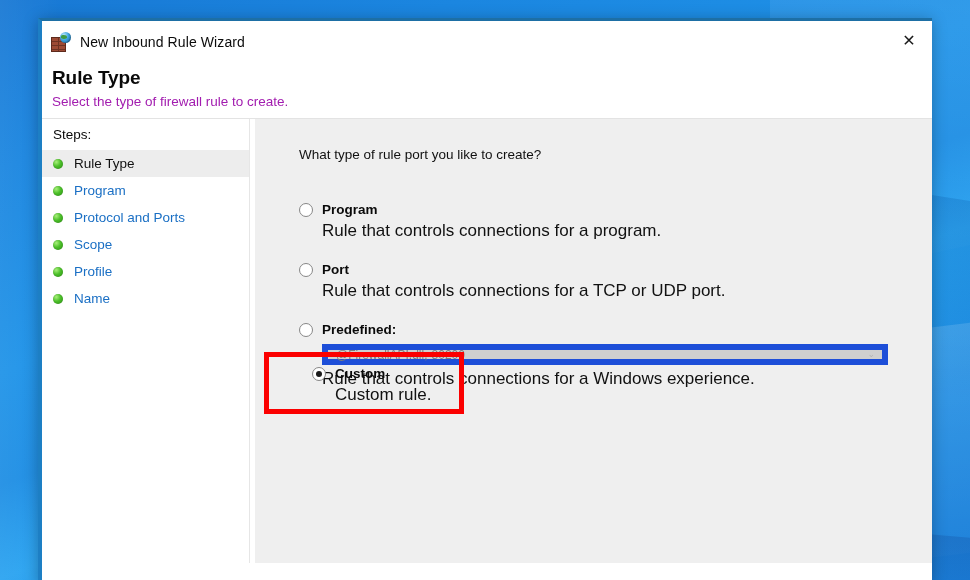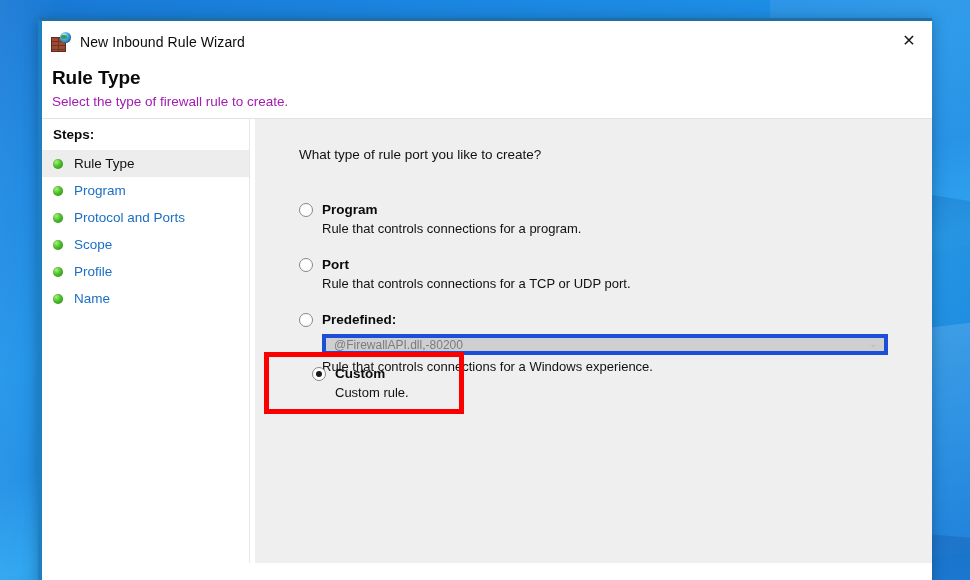"Steps:" .steps-title { font-weight: bold -> normal }
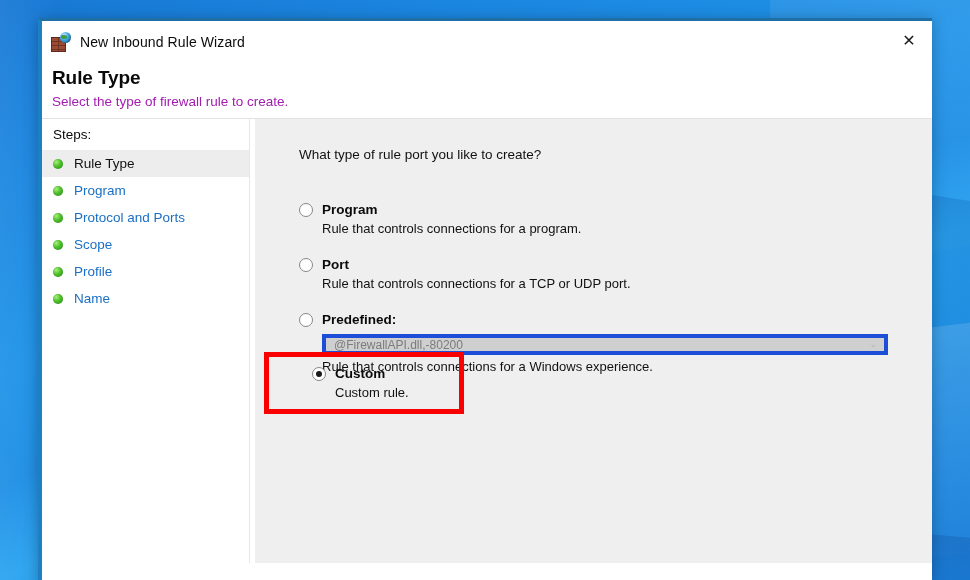"Rule that controls connections for" .option-desc { font-size: 13px -> 17px }
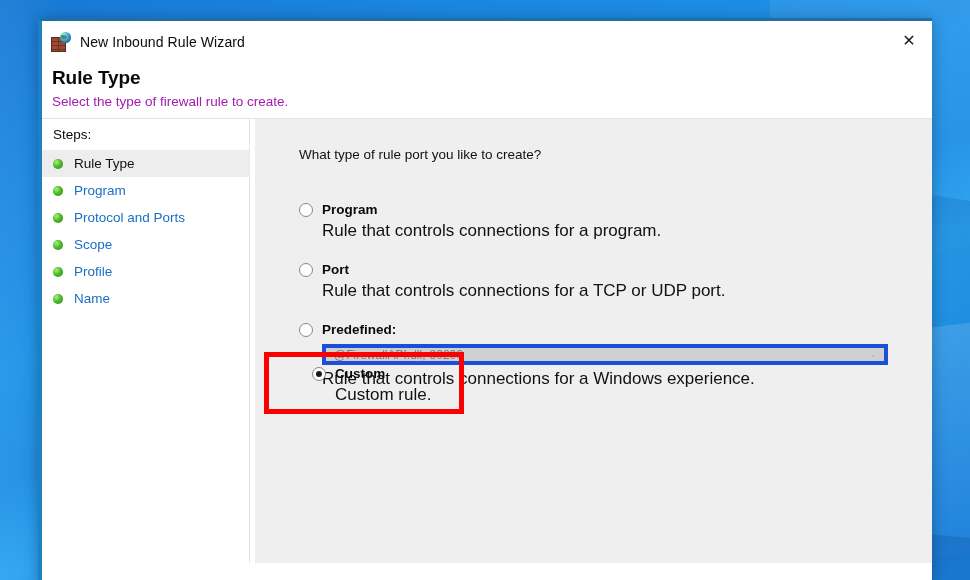"@FirewallAPI.dll,-80200" .predef-select { border: 4px solid #1d4ed8 -> 6px solid #1d4ed8 }
